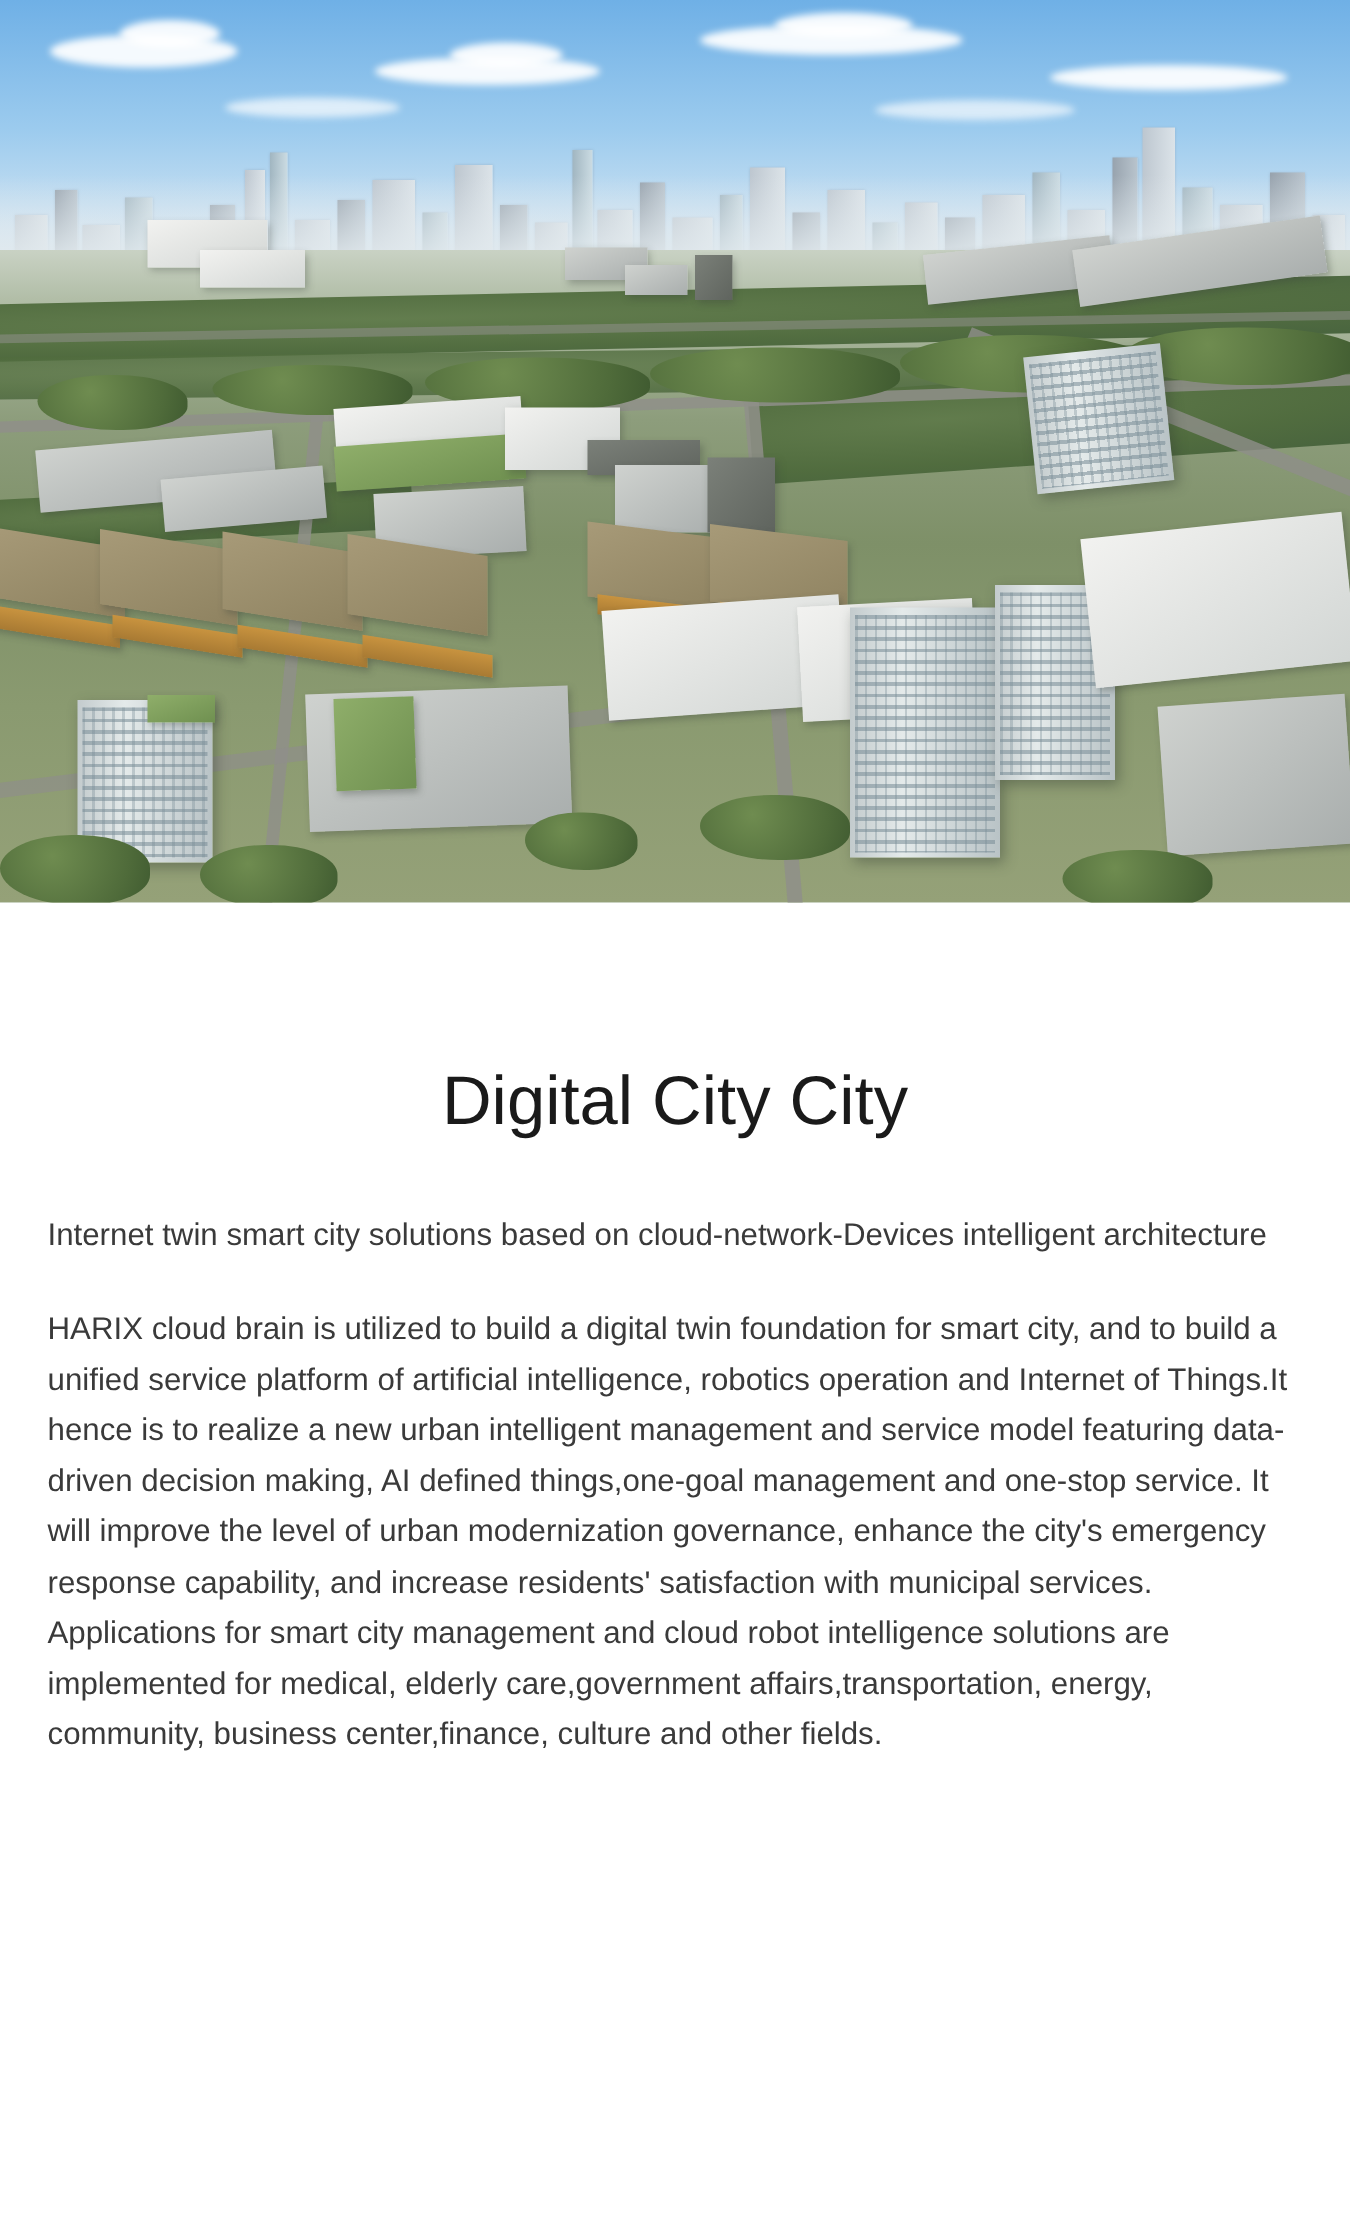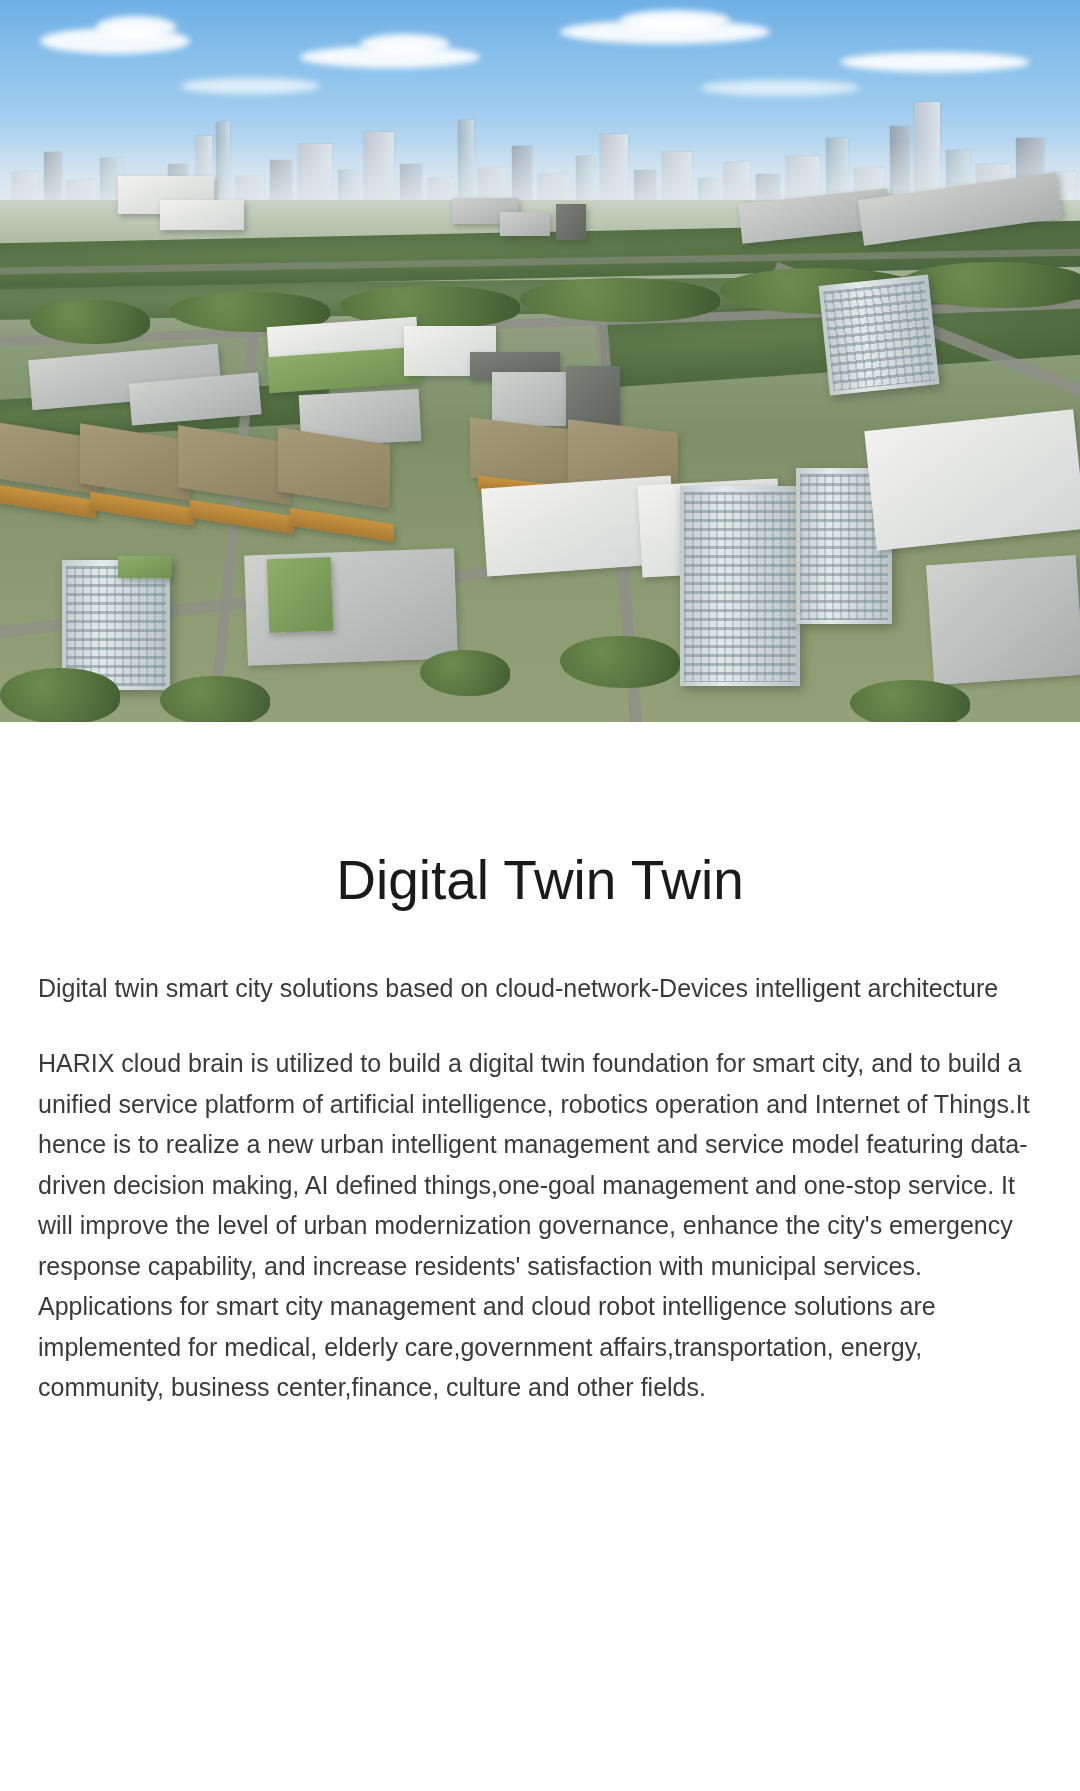"Digital Twin Twin" h1.title { text: Twin Twin -> City City }
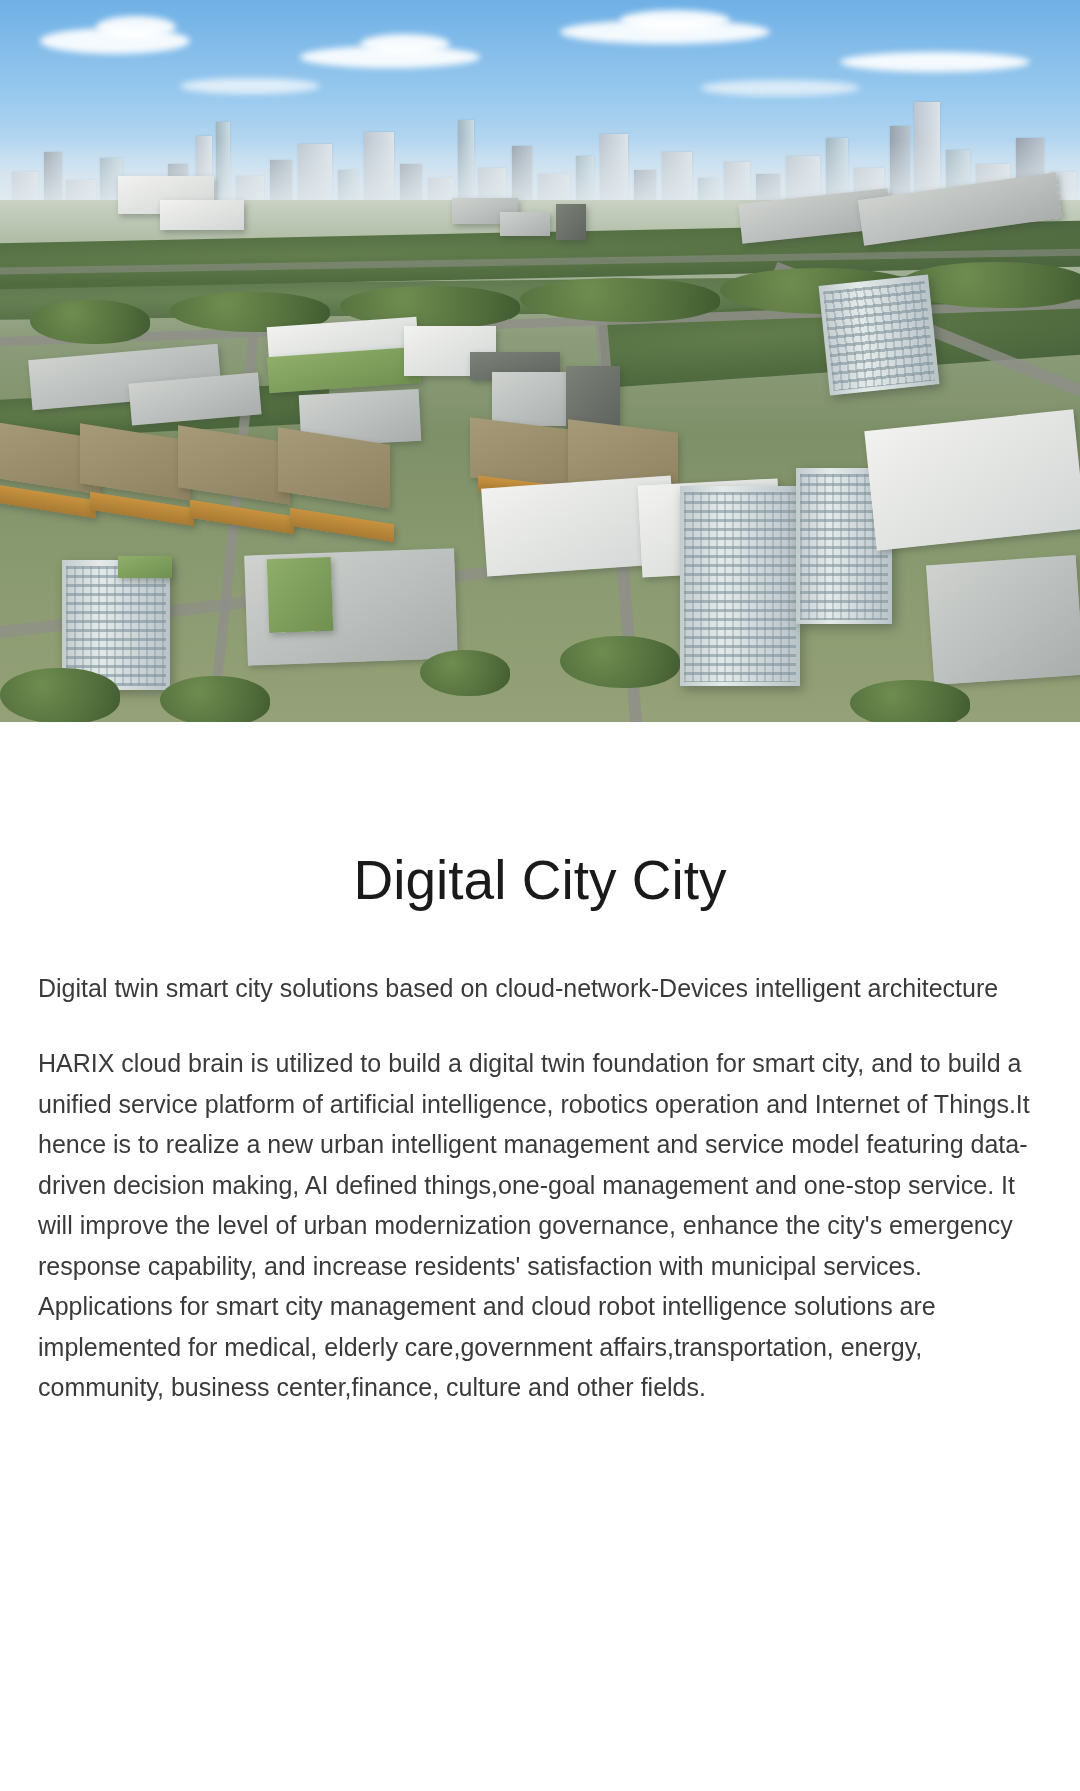"Digital twin smart city solutions" p.lede { text: Digital -> Internet }
